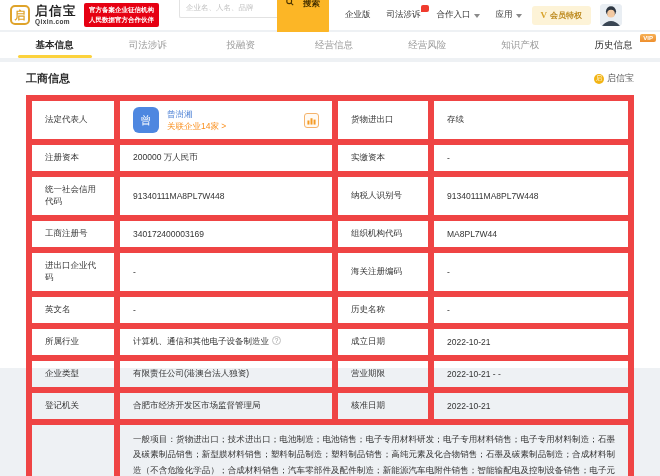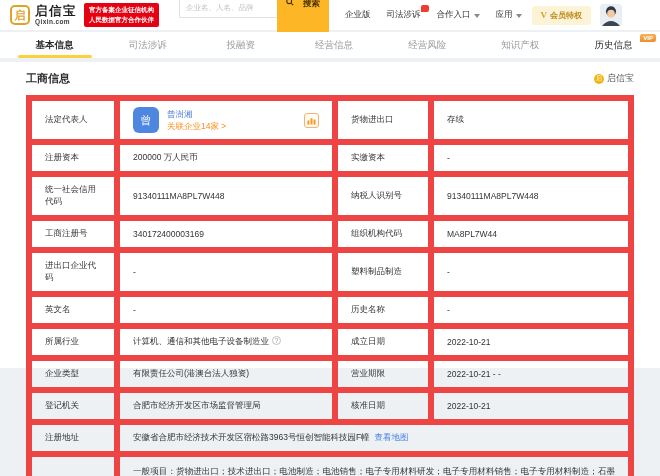"塑料制品制造" td.lbl { text: 塑料制品制造 -> 海关注册编码 }
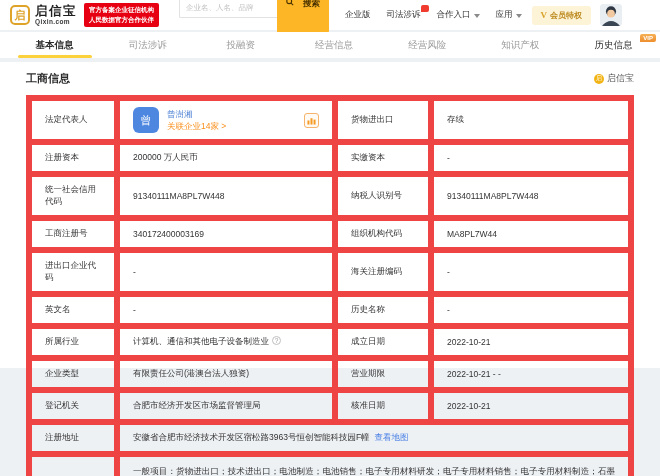"注册地址" tr { html: <tr> <td>注册地址</td> <td> <span>安徽省合肥市经济技术开发区宿松路3963号恒创智能科技园F幢</span><span>查看地图</span> </td> </tr> -> none }
